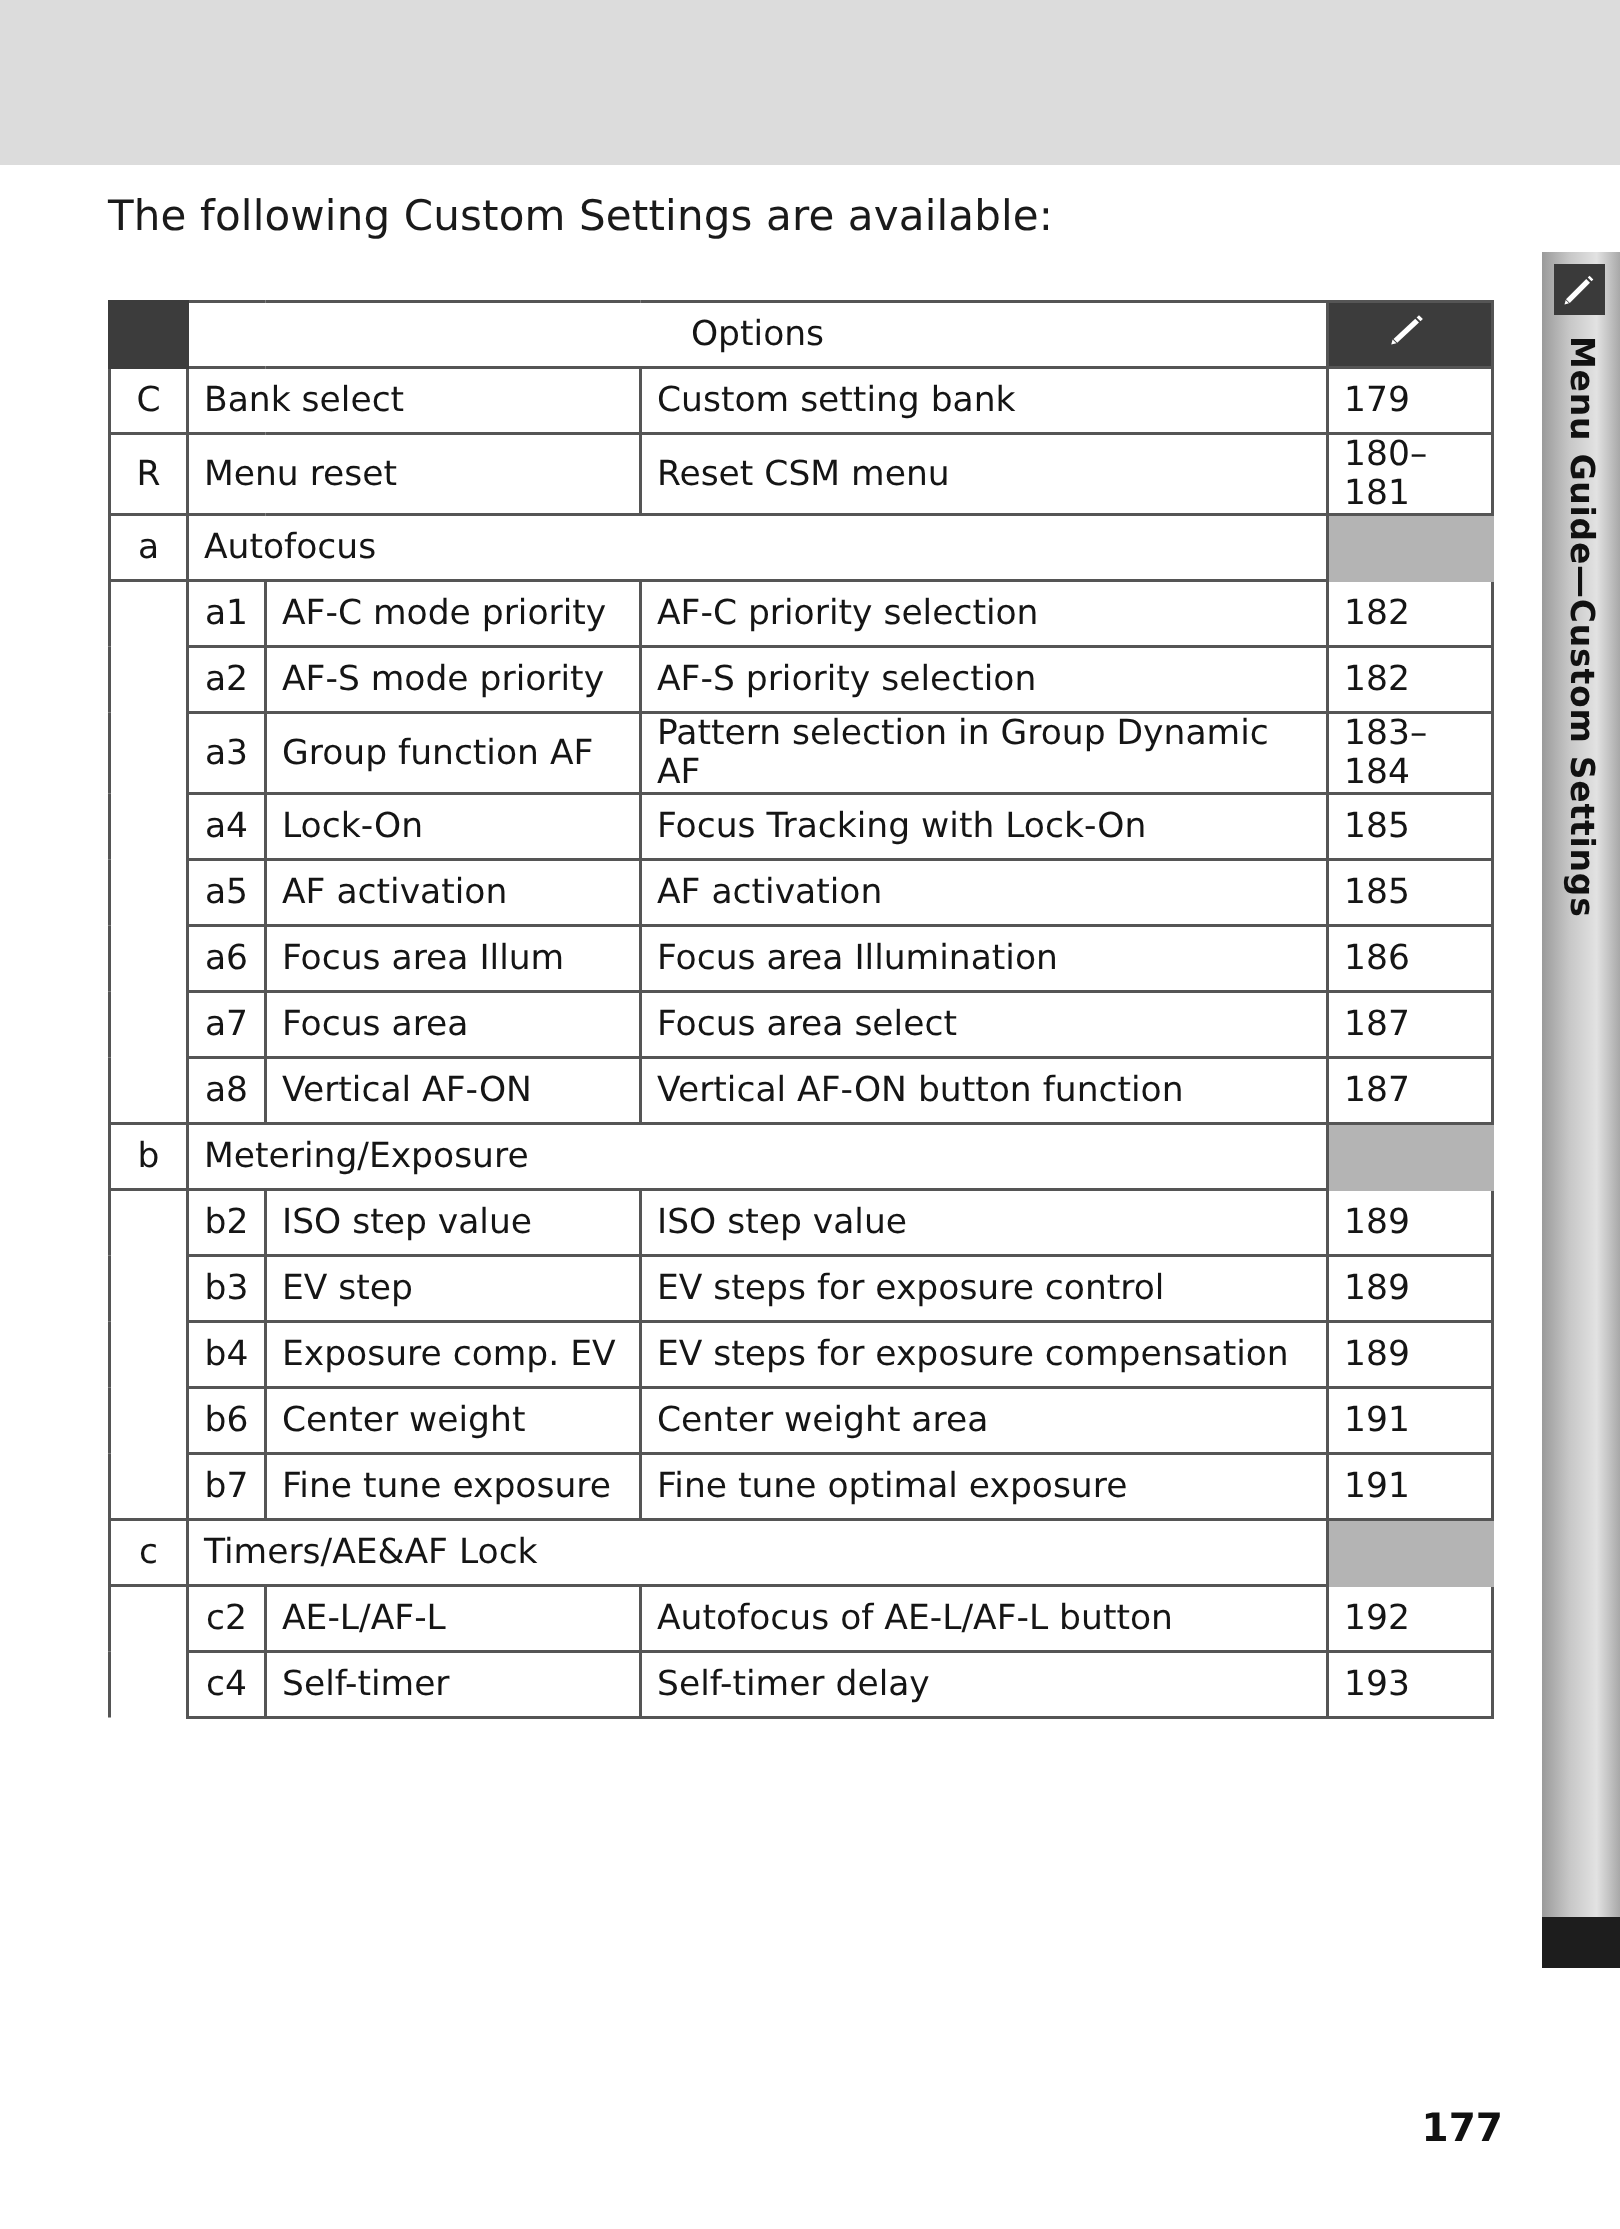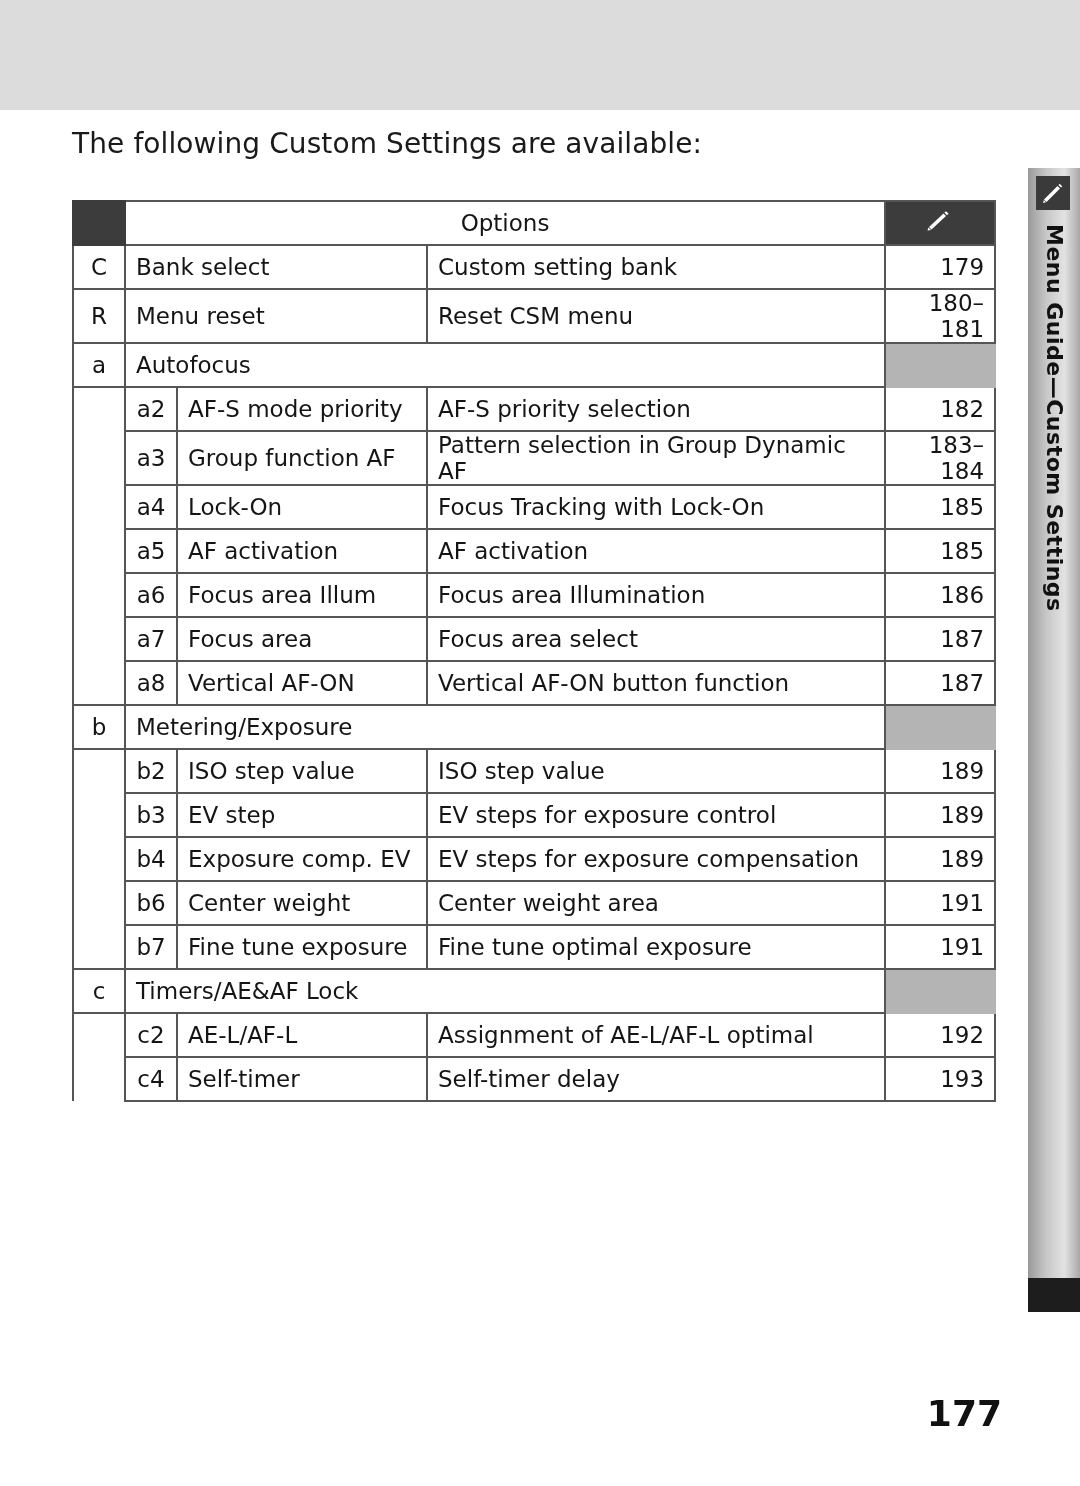"179" .page-cell { text-align: right -> left }
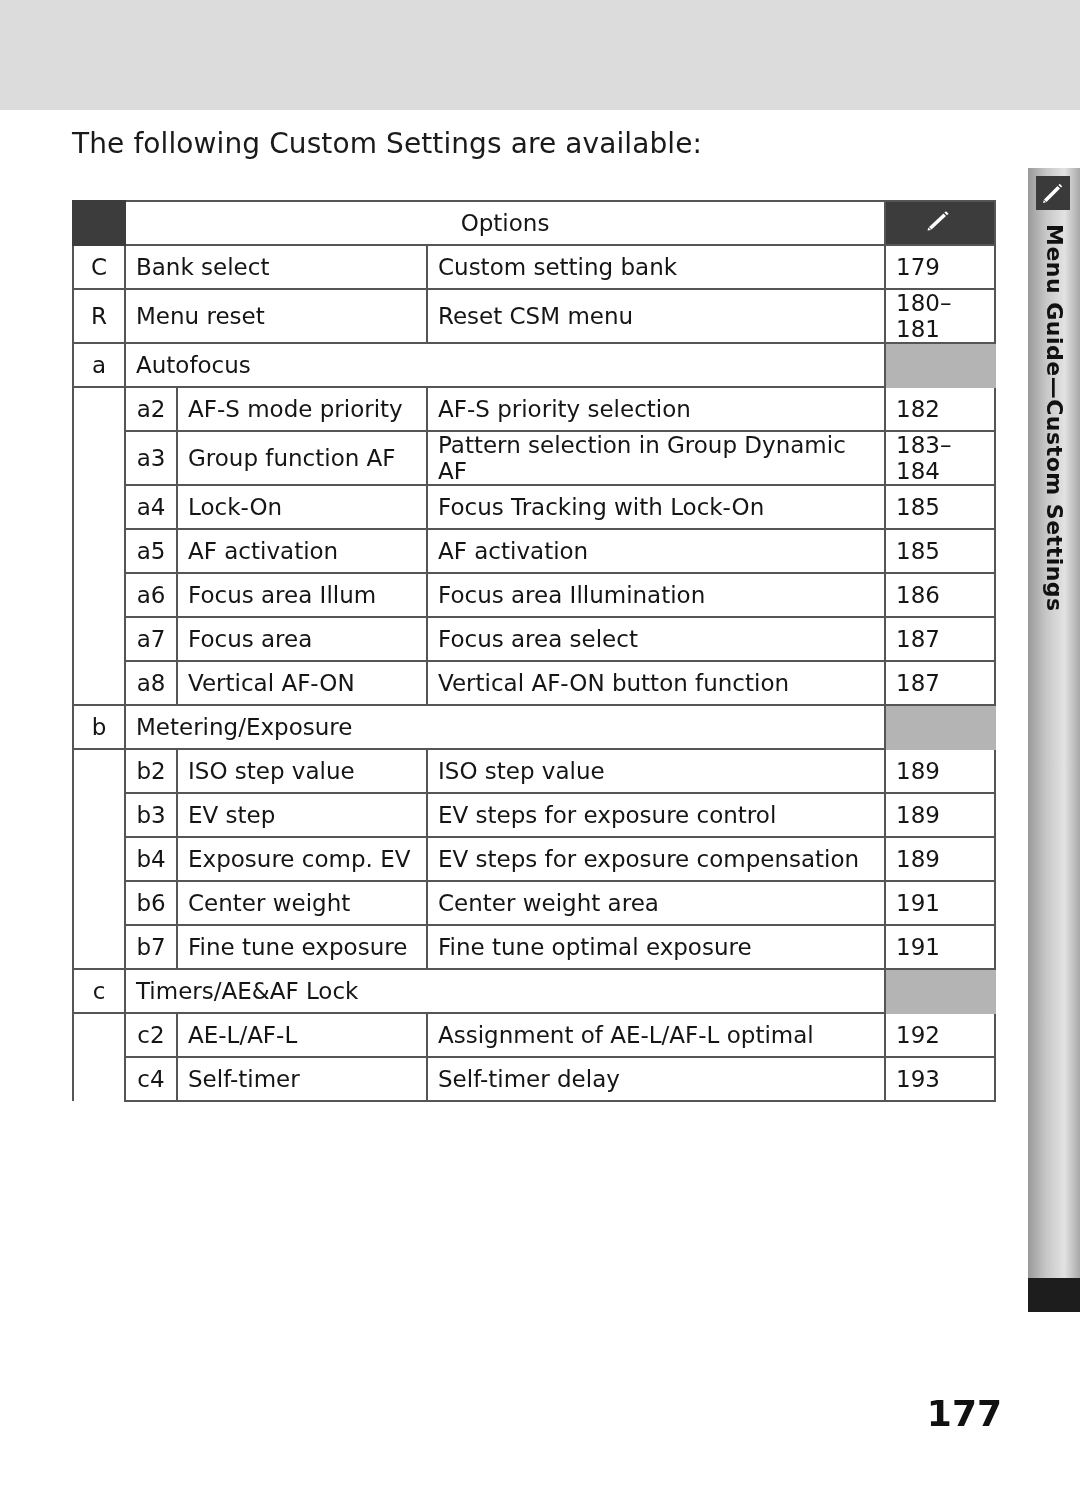"a1" tr.table-row { html: none -> <tr> <td></td> <td>a1</td> <td>AF-C mode priority</td> <td>AF-C priority selection</td> <td>182</td> </tr> }
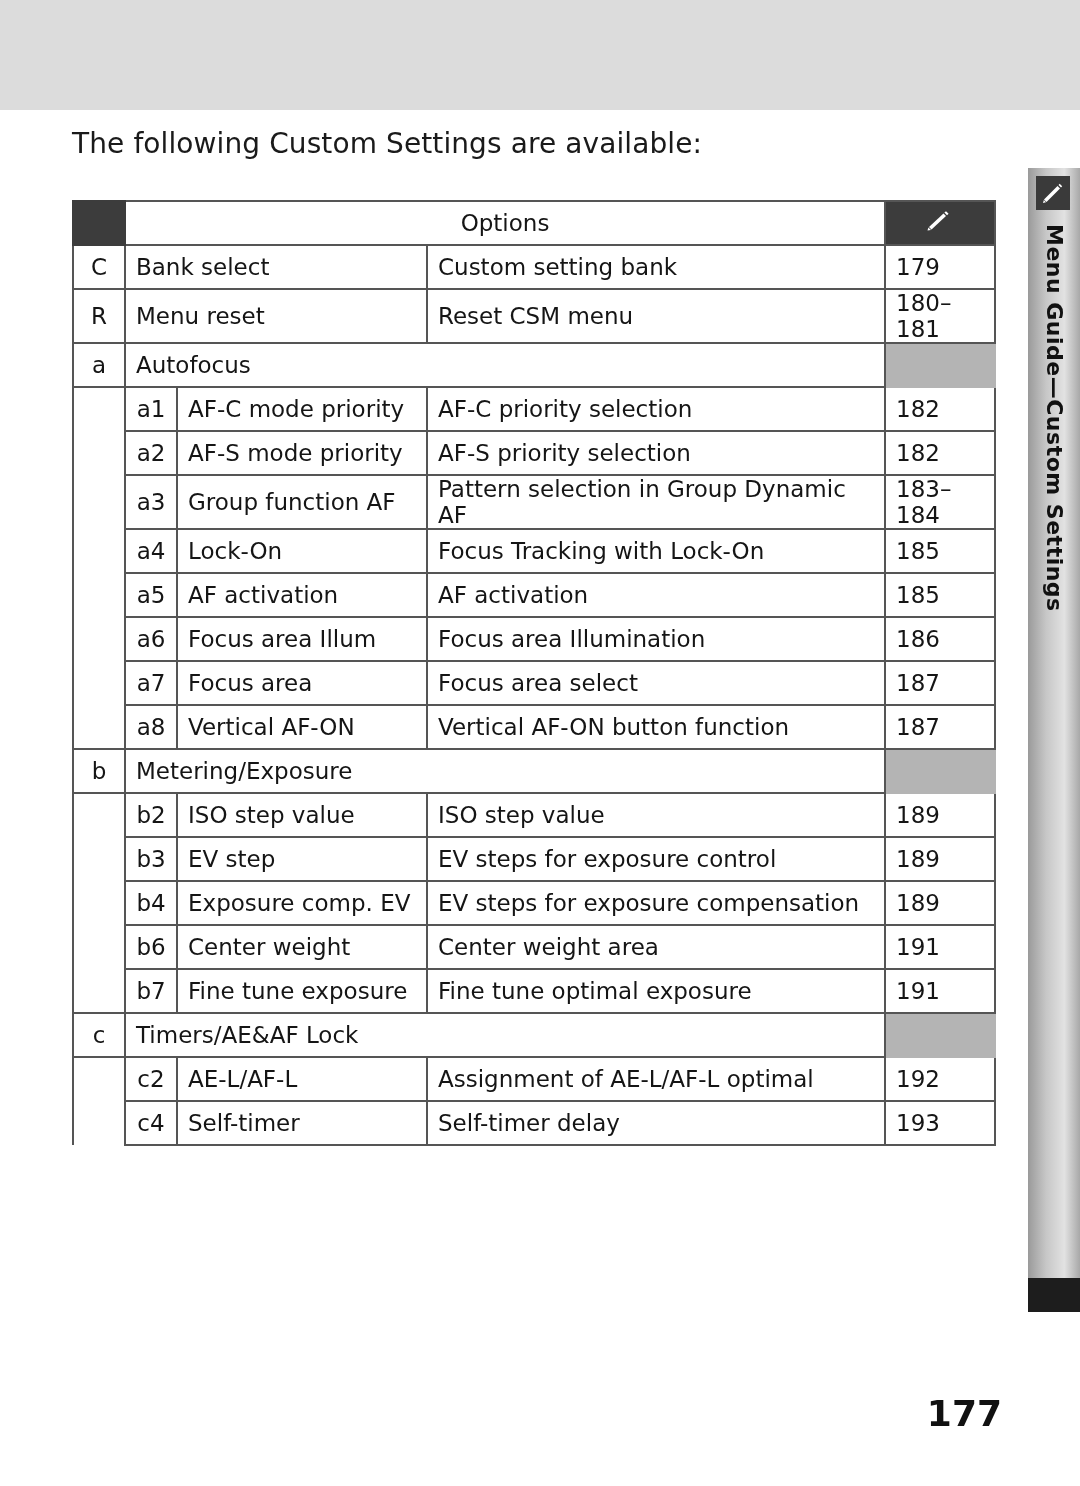"Assignment of AE-L/AF-L optimal" td { text: Assignment of AE-L/AF-L optimal -> Autofocus of AE-L/AF-L button }
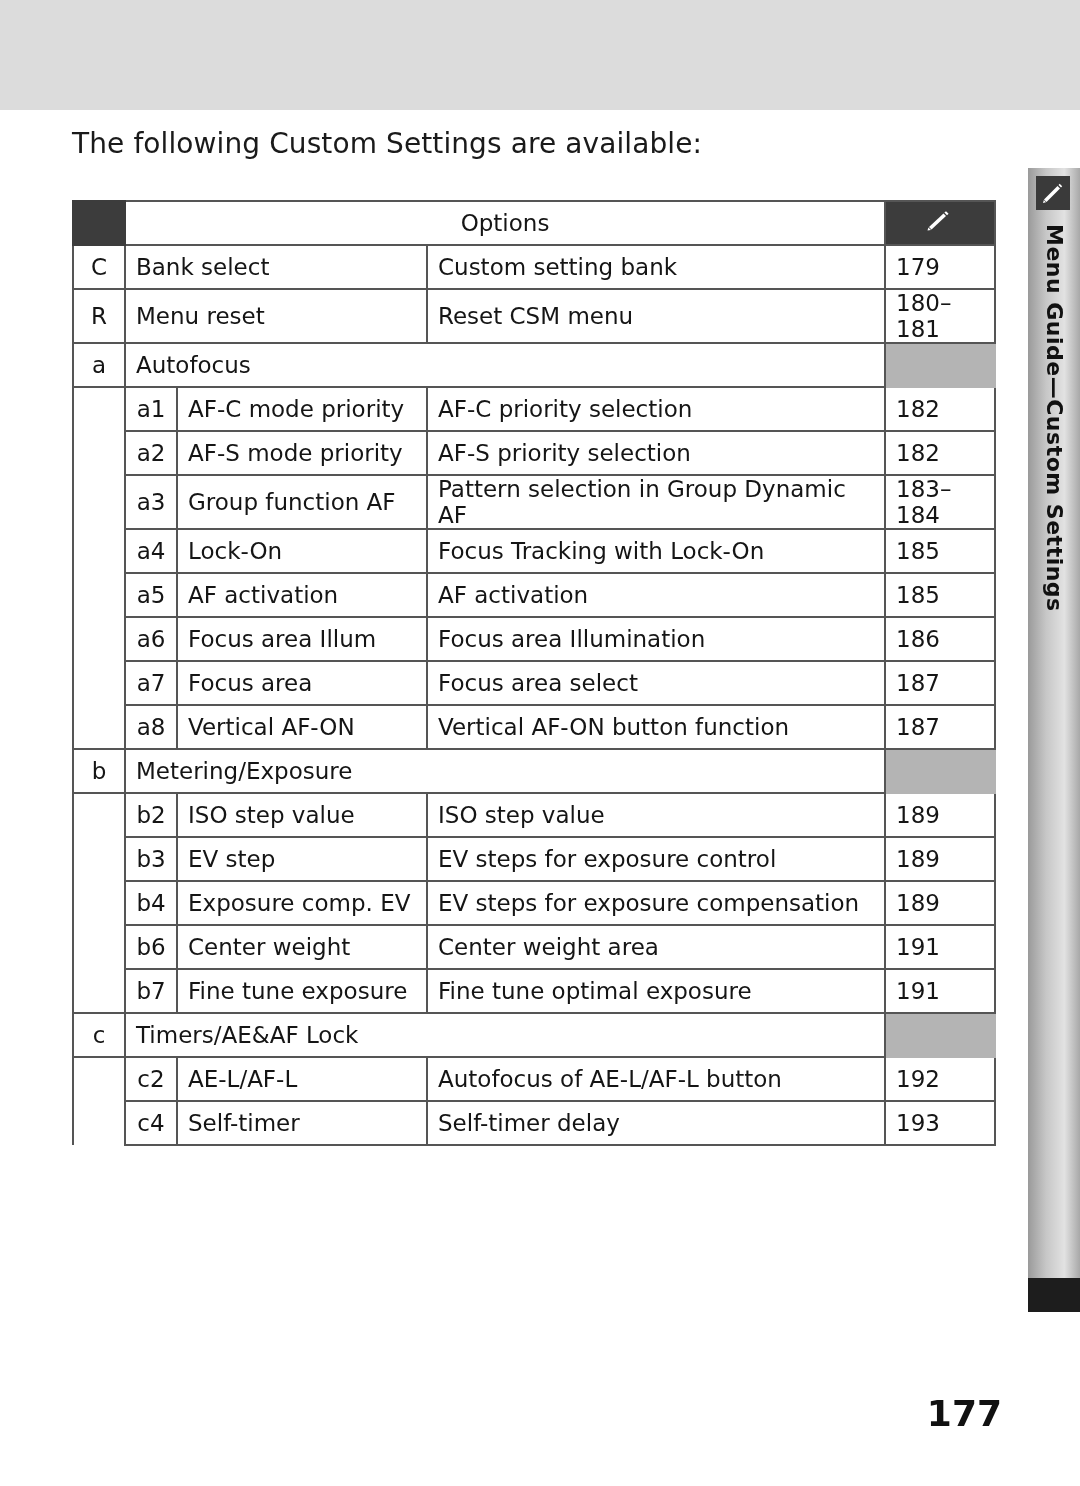"177" .page-number { font-size: 36px -> 26px }
